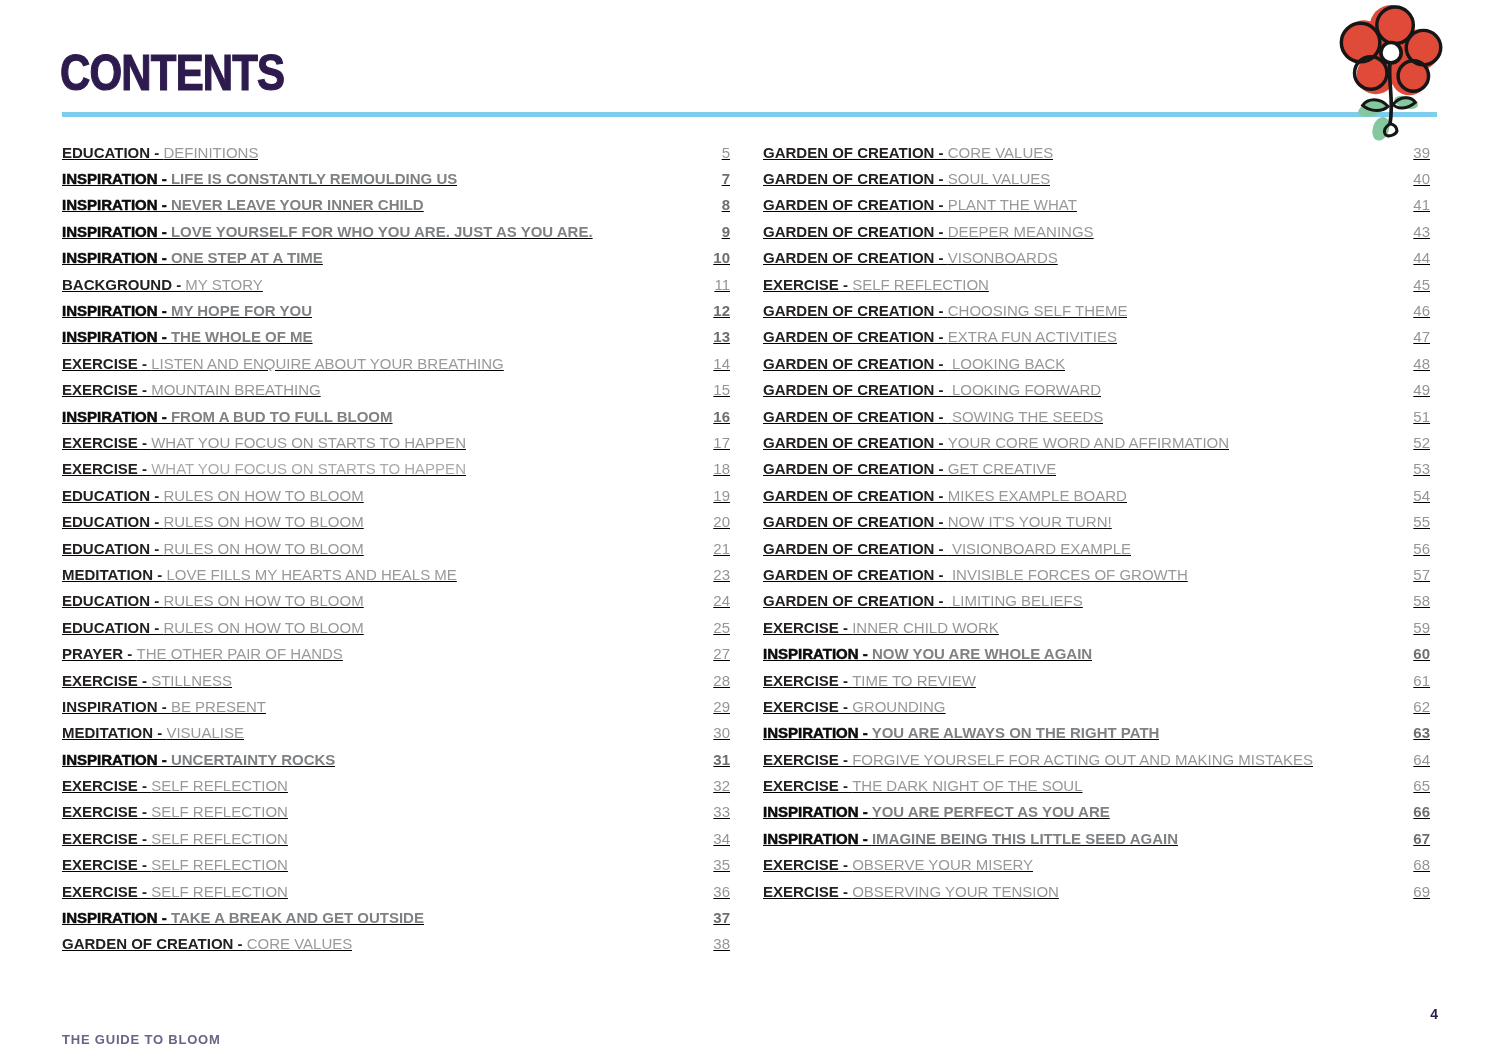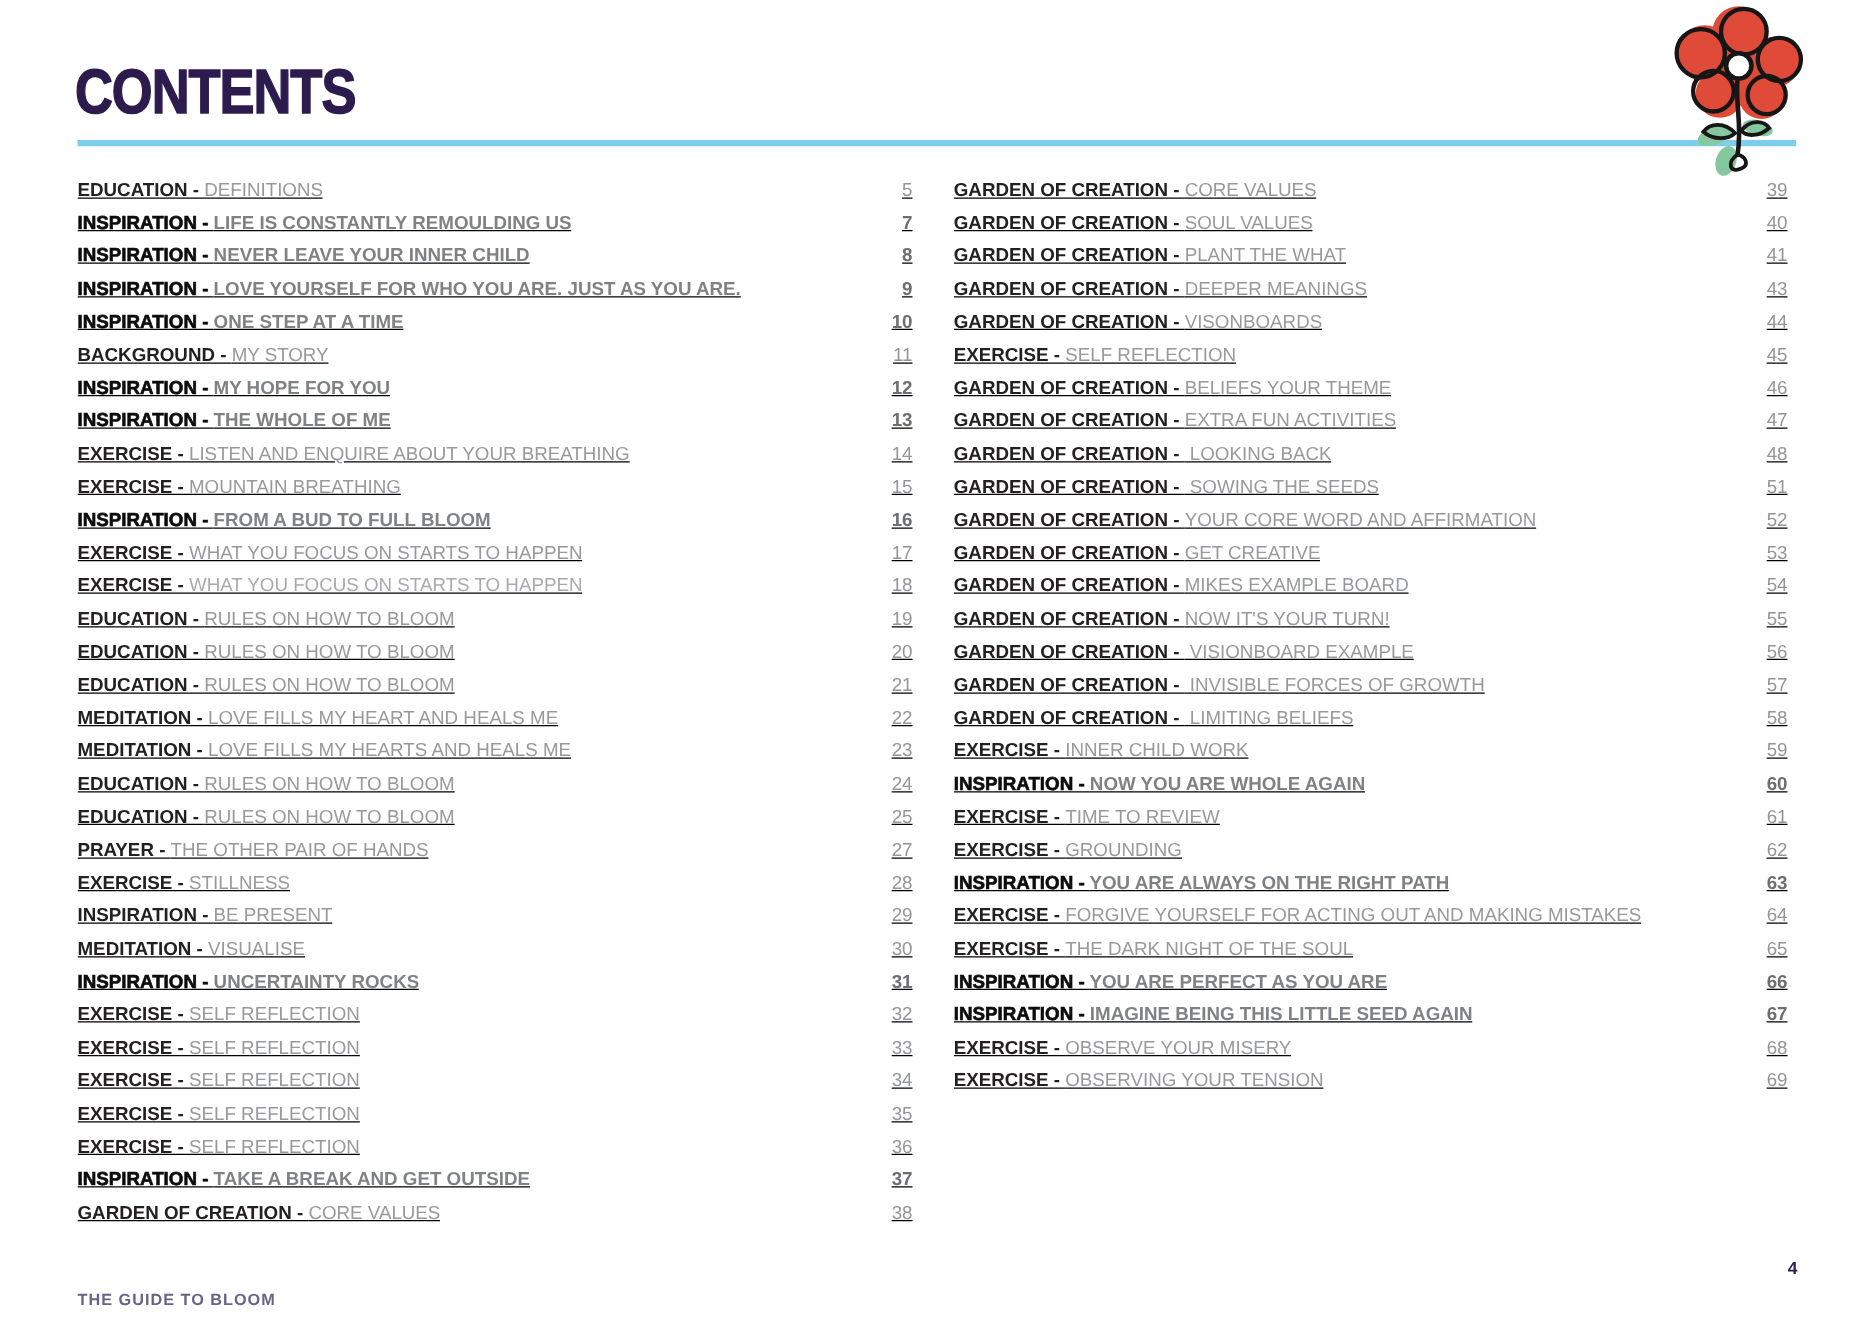"BELIEFS YOUR THEME" span.title { text: BELIEFS YOUR -> CHOOSING SELF }
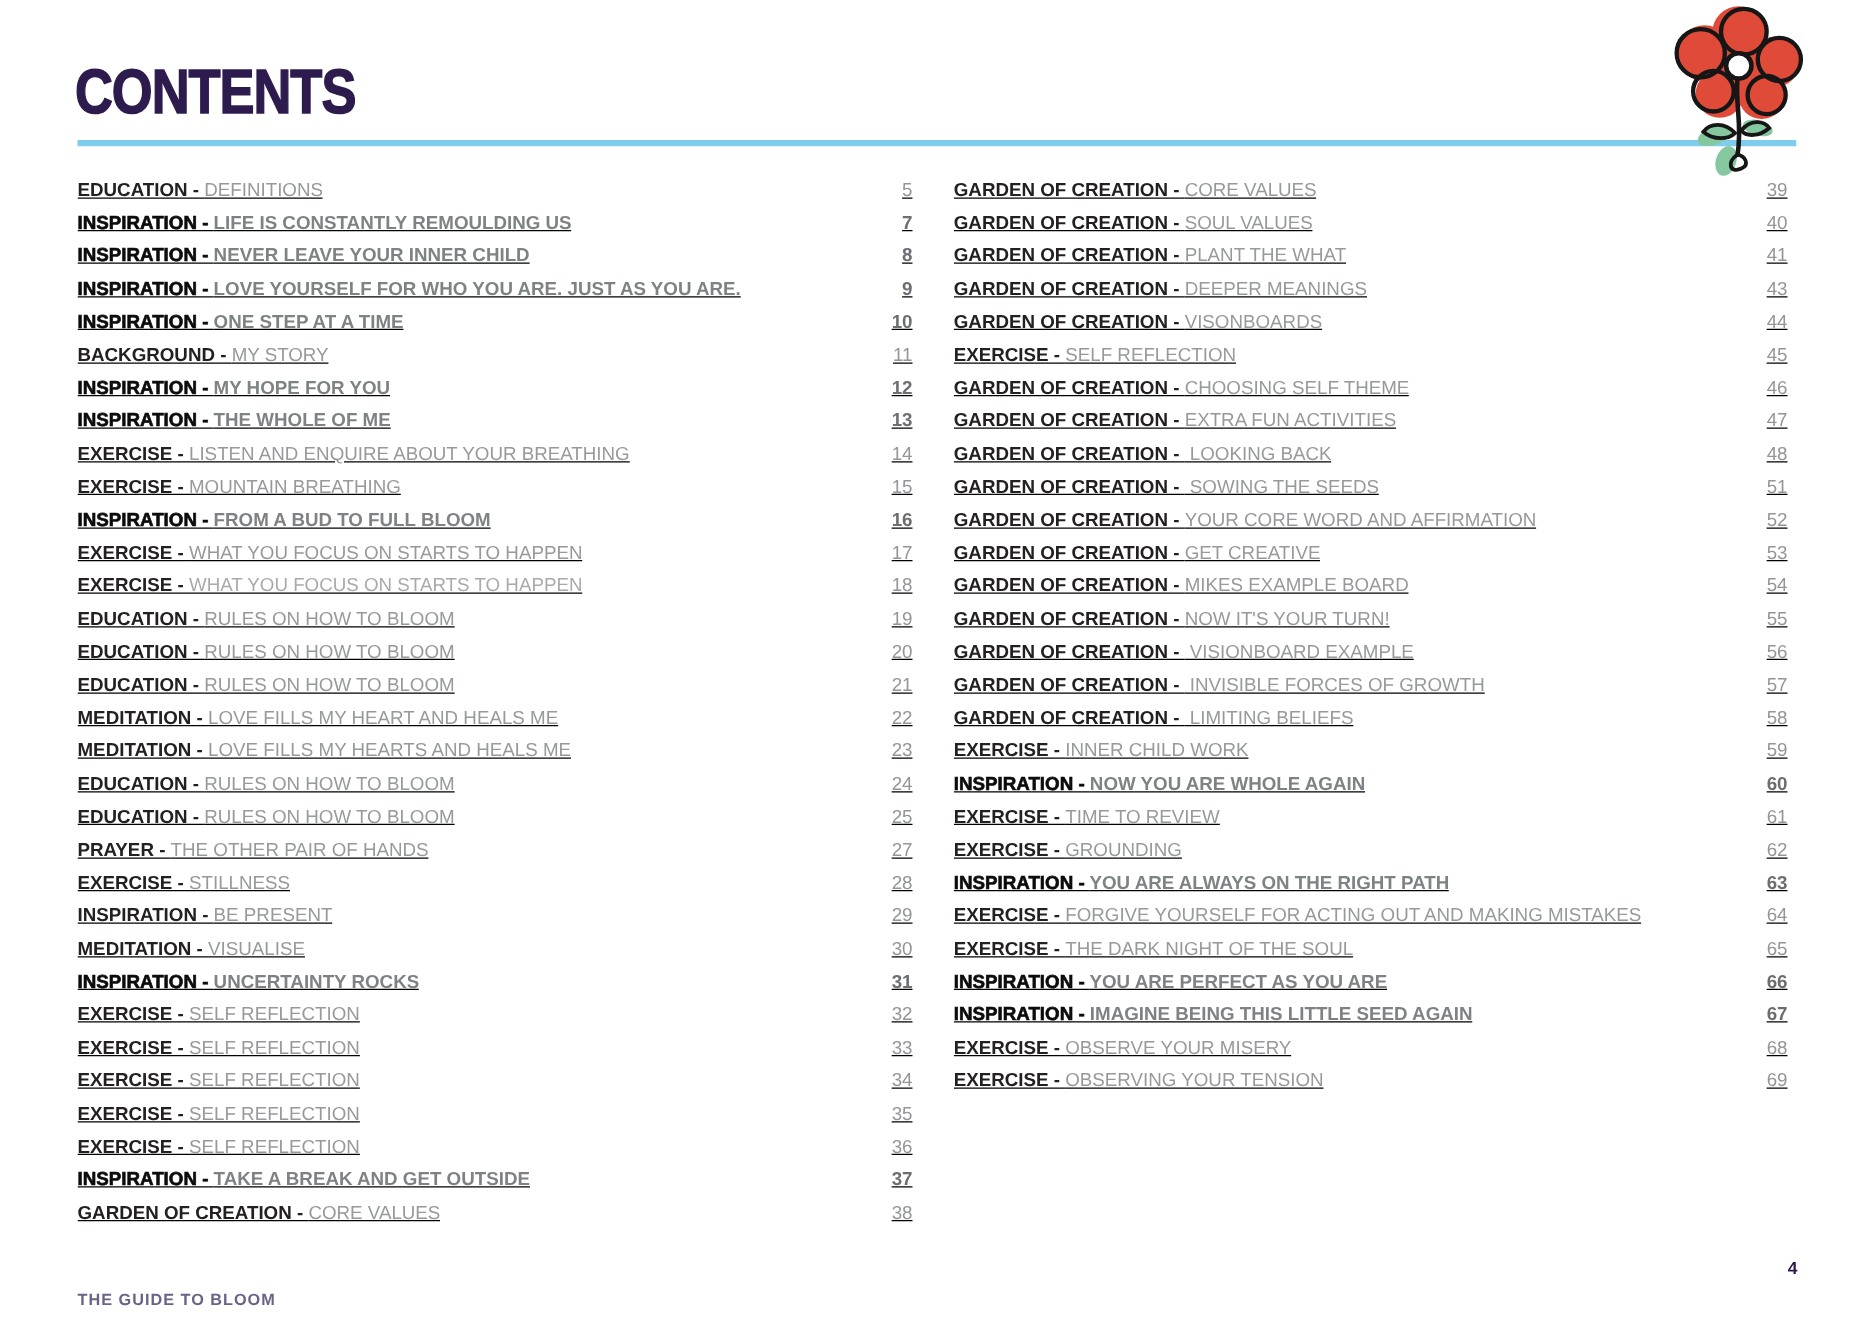"GARDEN OF CREATION - LOOKING FORWARD" div.row { html: none -> <div> <span><span>GARDEN OF CREATION - </span><span> LOOKING FORWARD</span></span> <span>49</span> </div> }
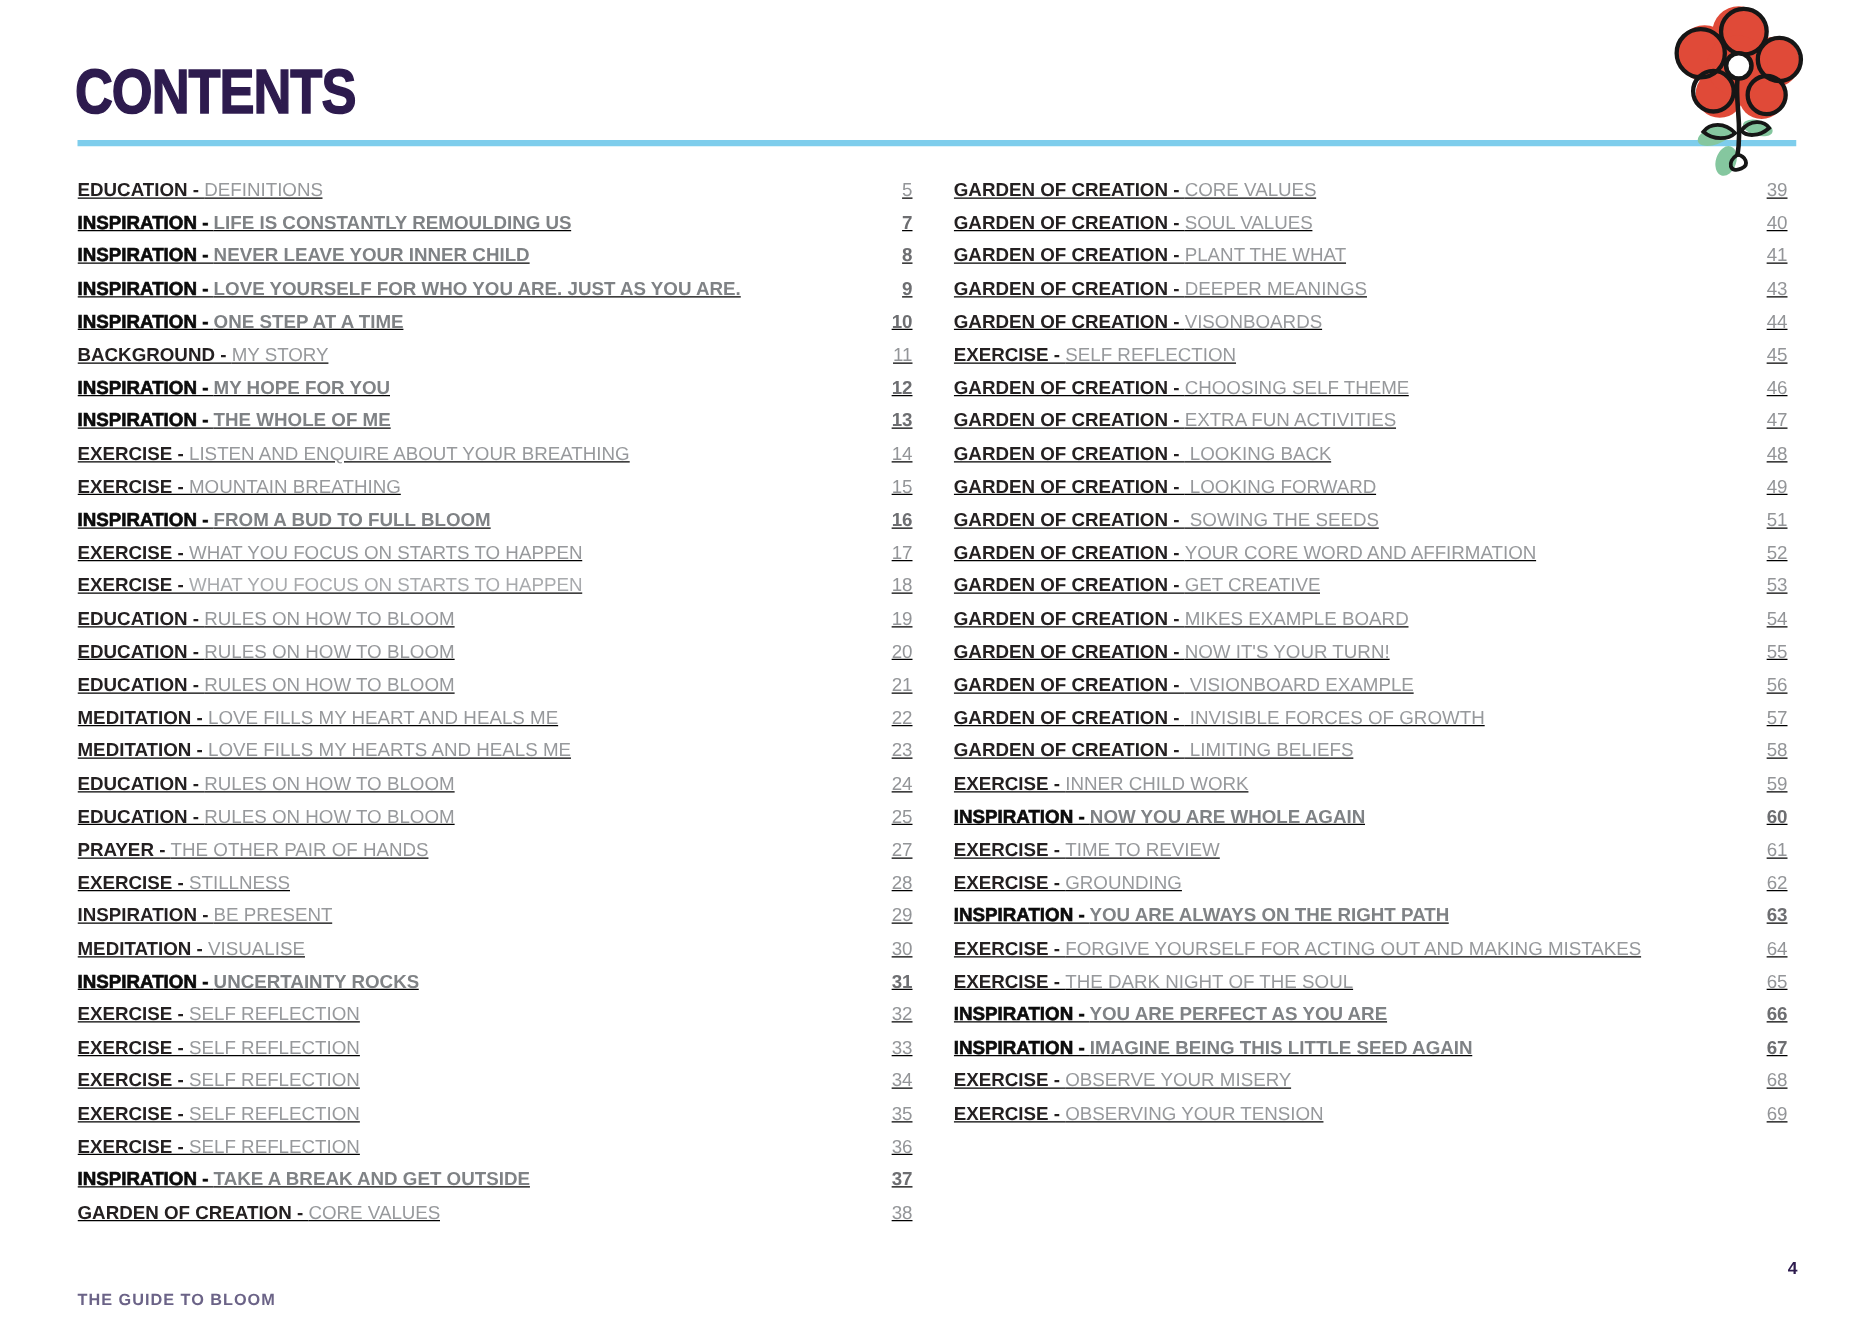"MEDITATION - LOVE FILLS MY HEART" div.row { html: <div> <span><span>MEDITATION - </span><span>LOVE FILLS MY HEART AND HEALS ME</span></span> <span>22</span> </div> -> none }
